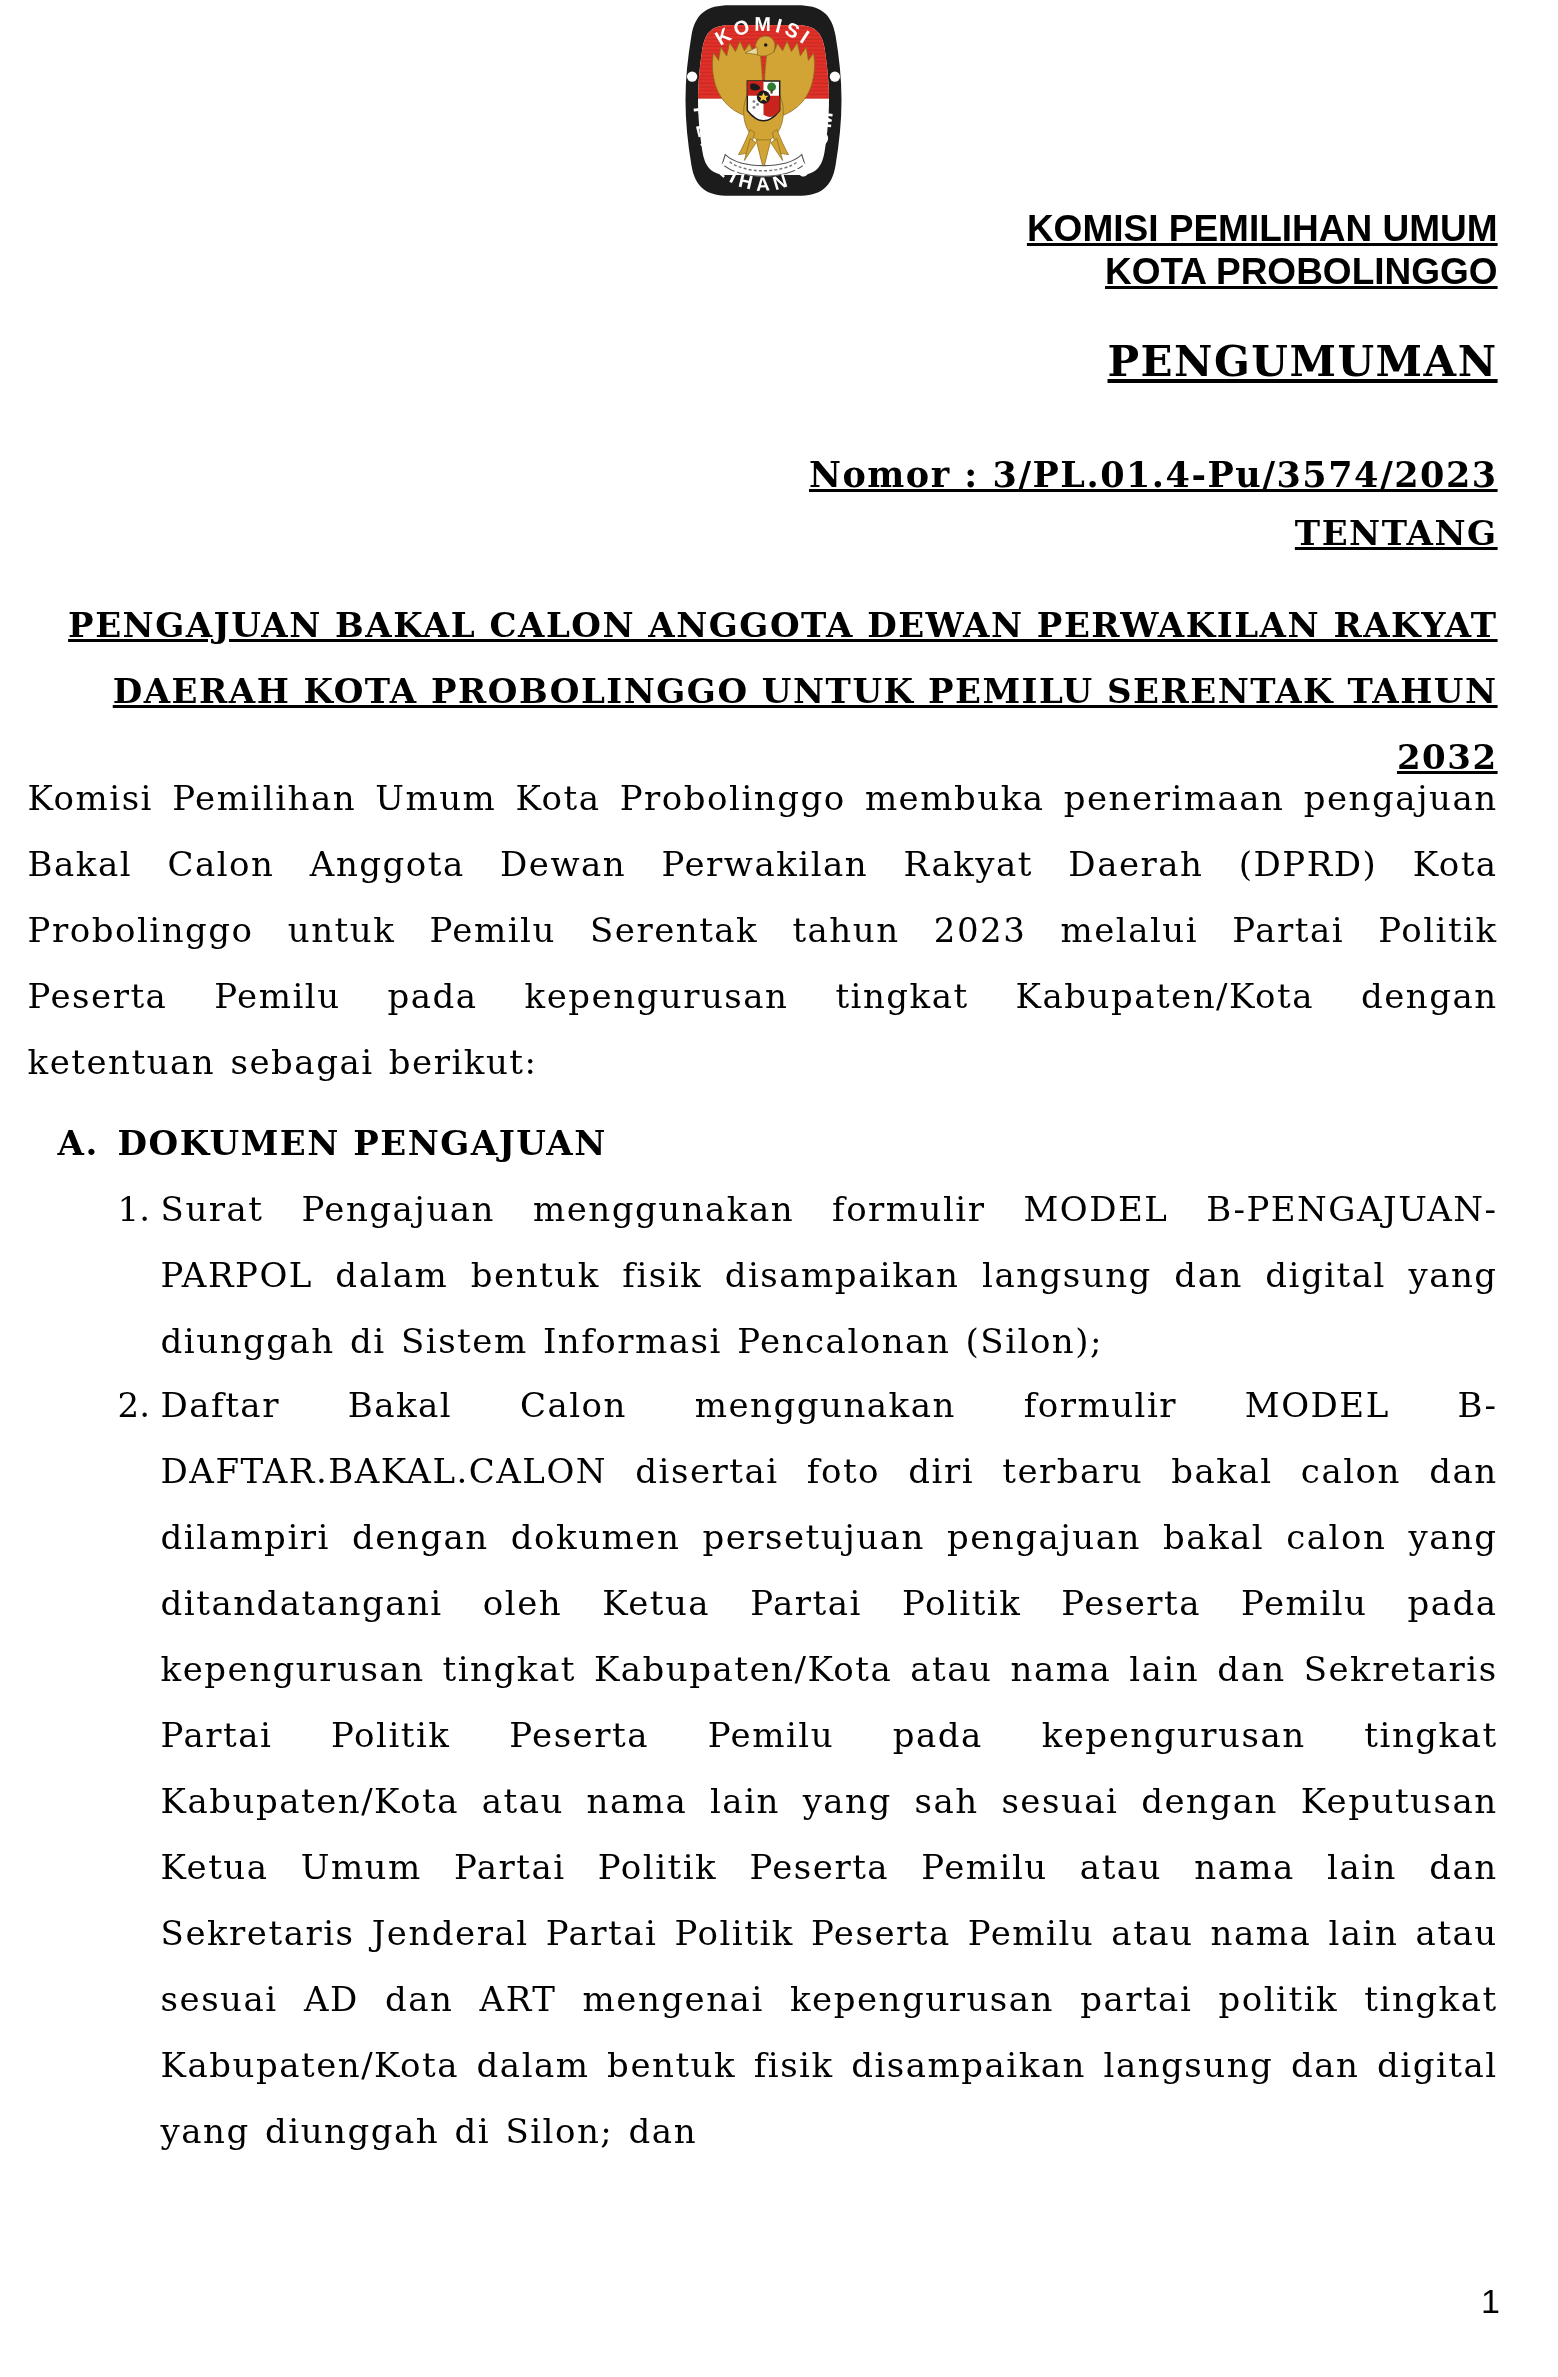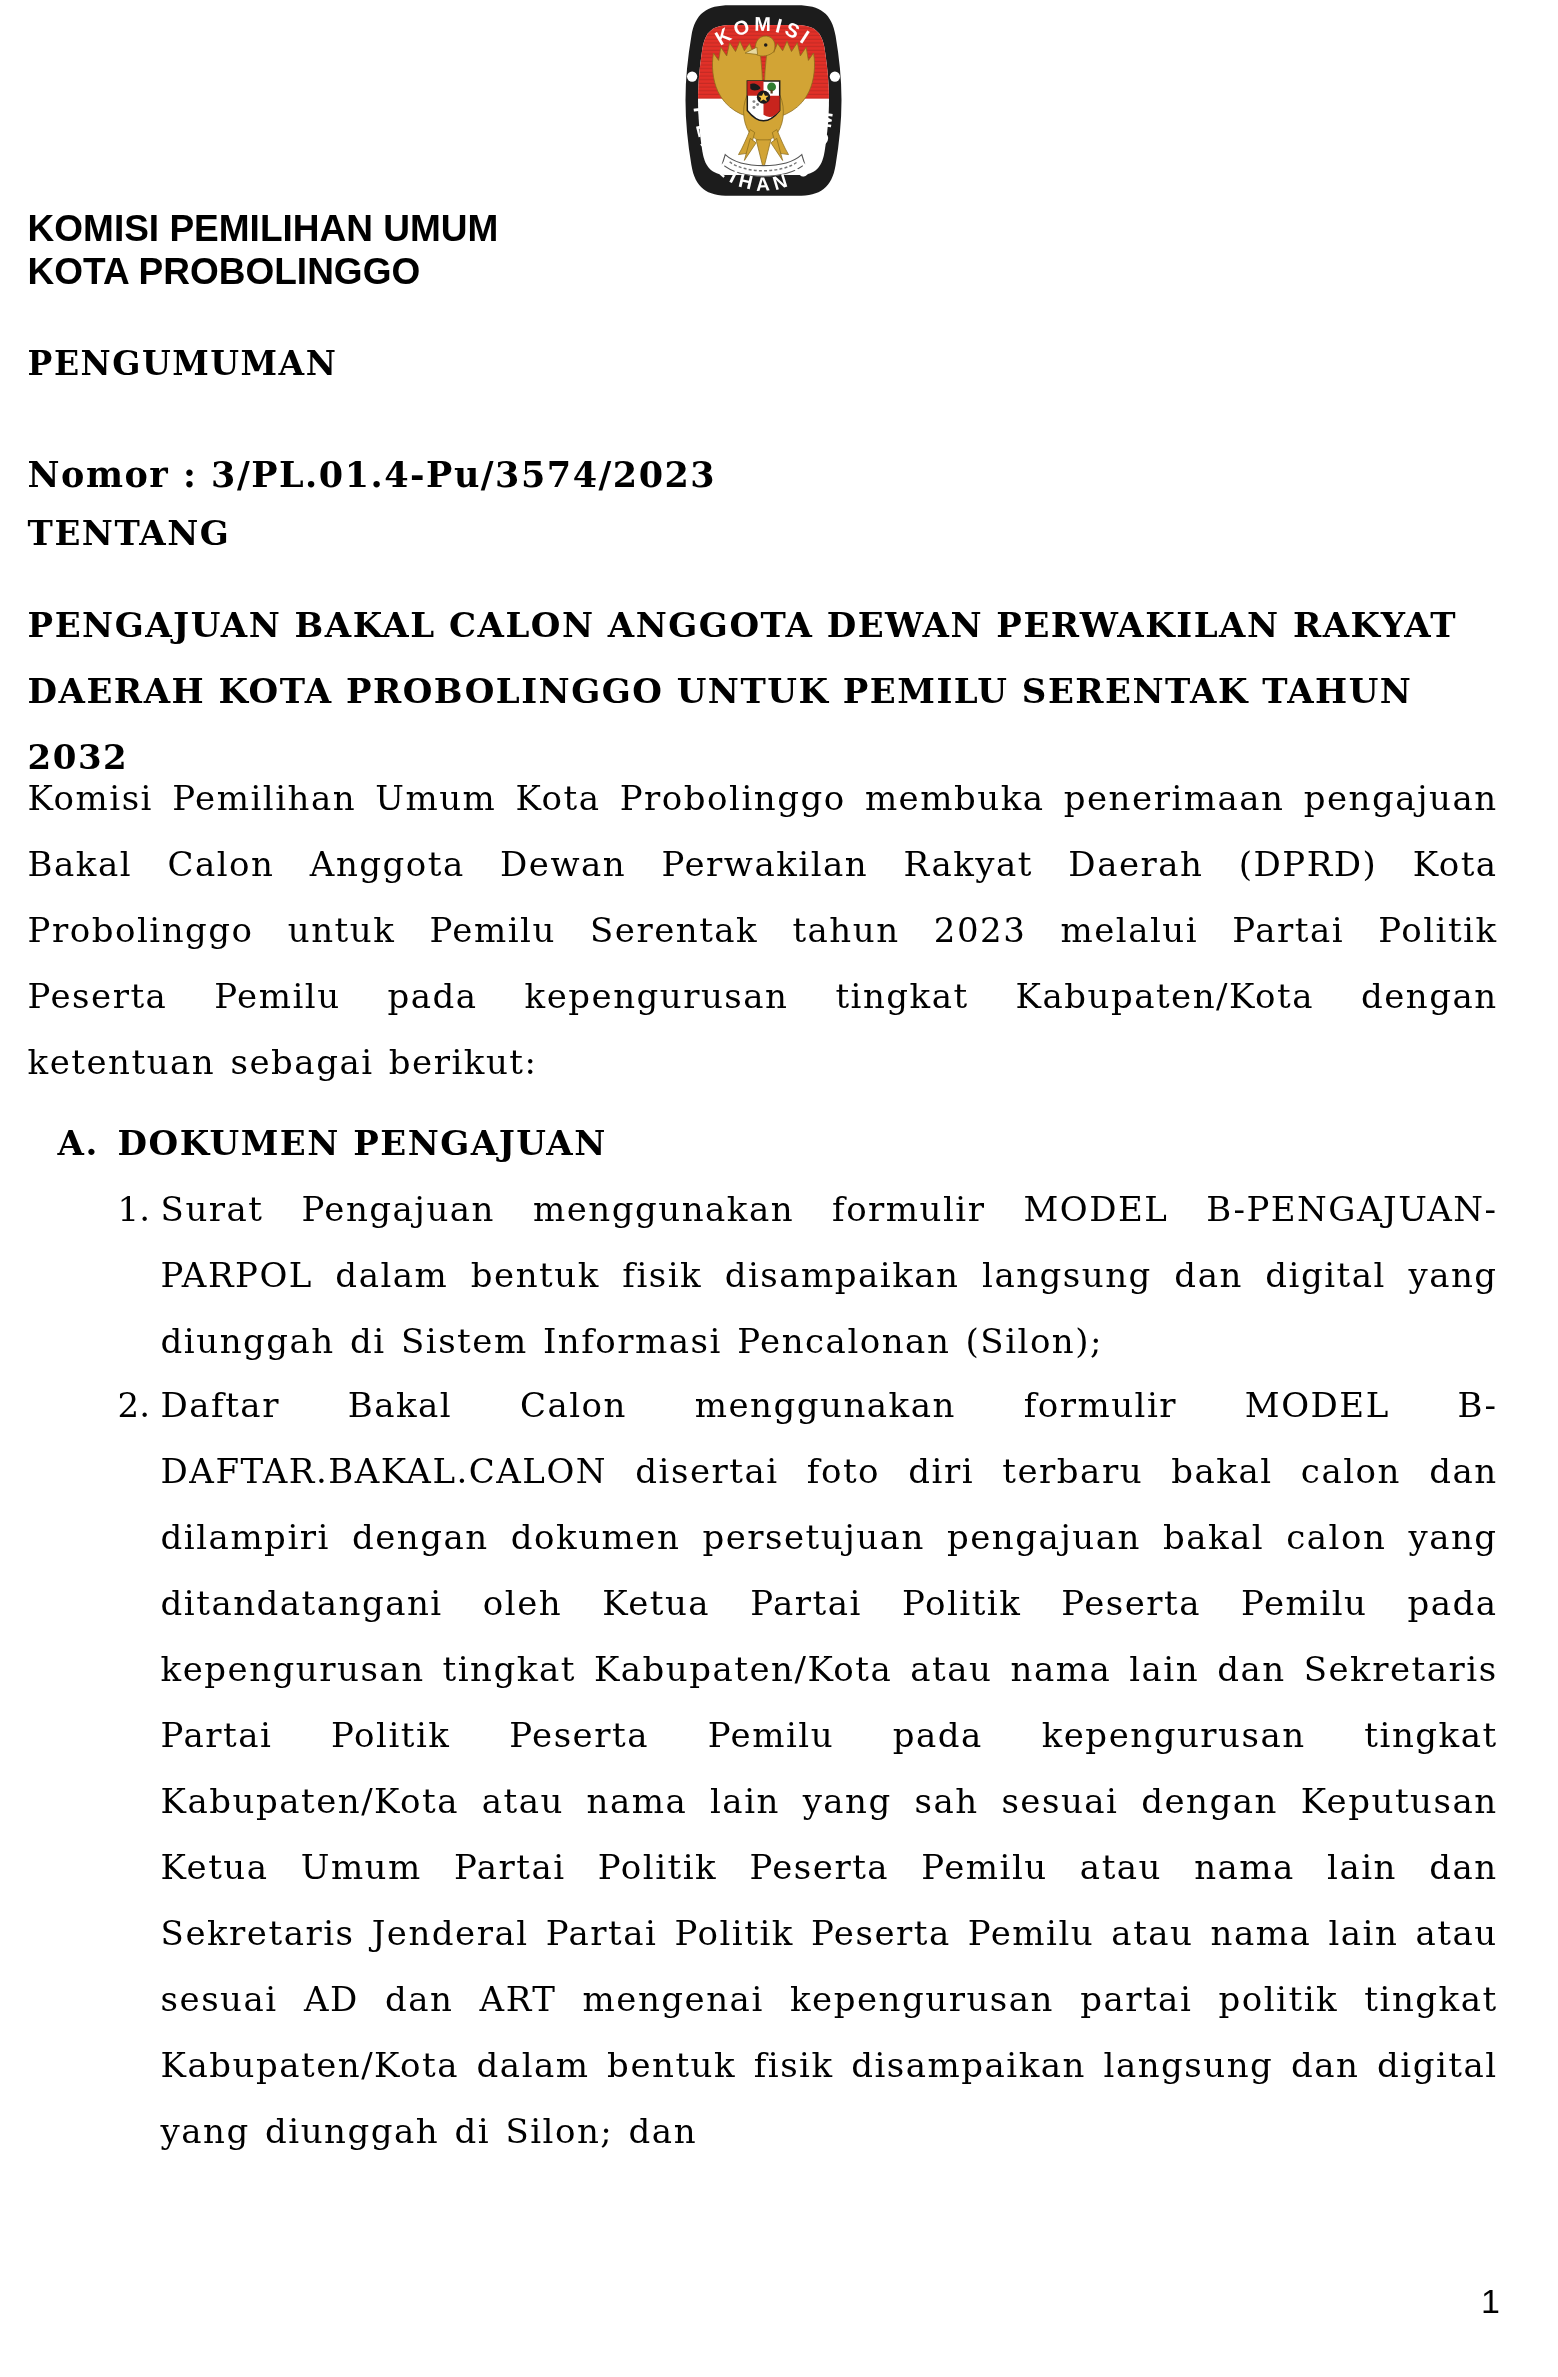"KOMISI PEMILIHAN UMUM" .center { text-align: left -> right; text-decoration: none -> underline }
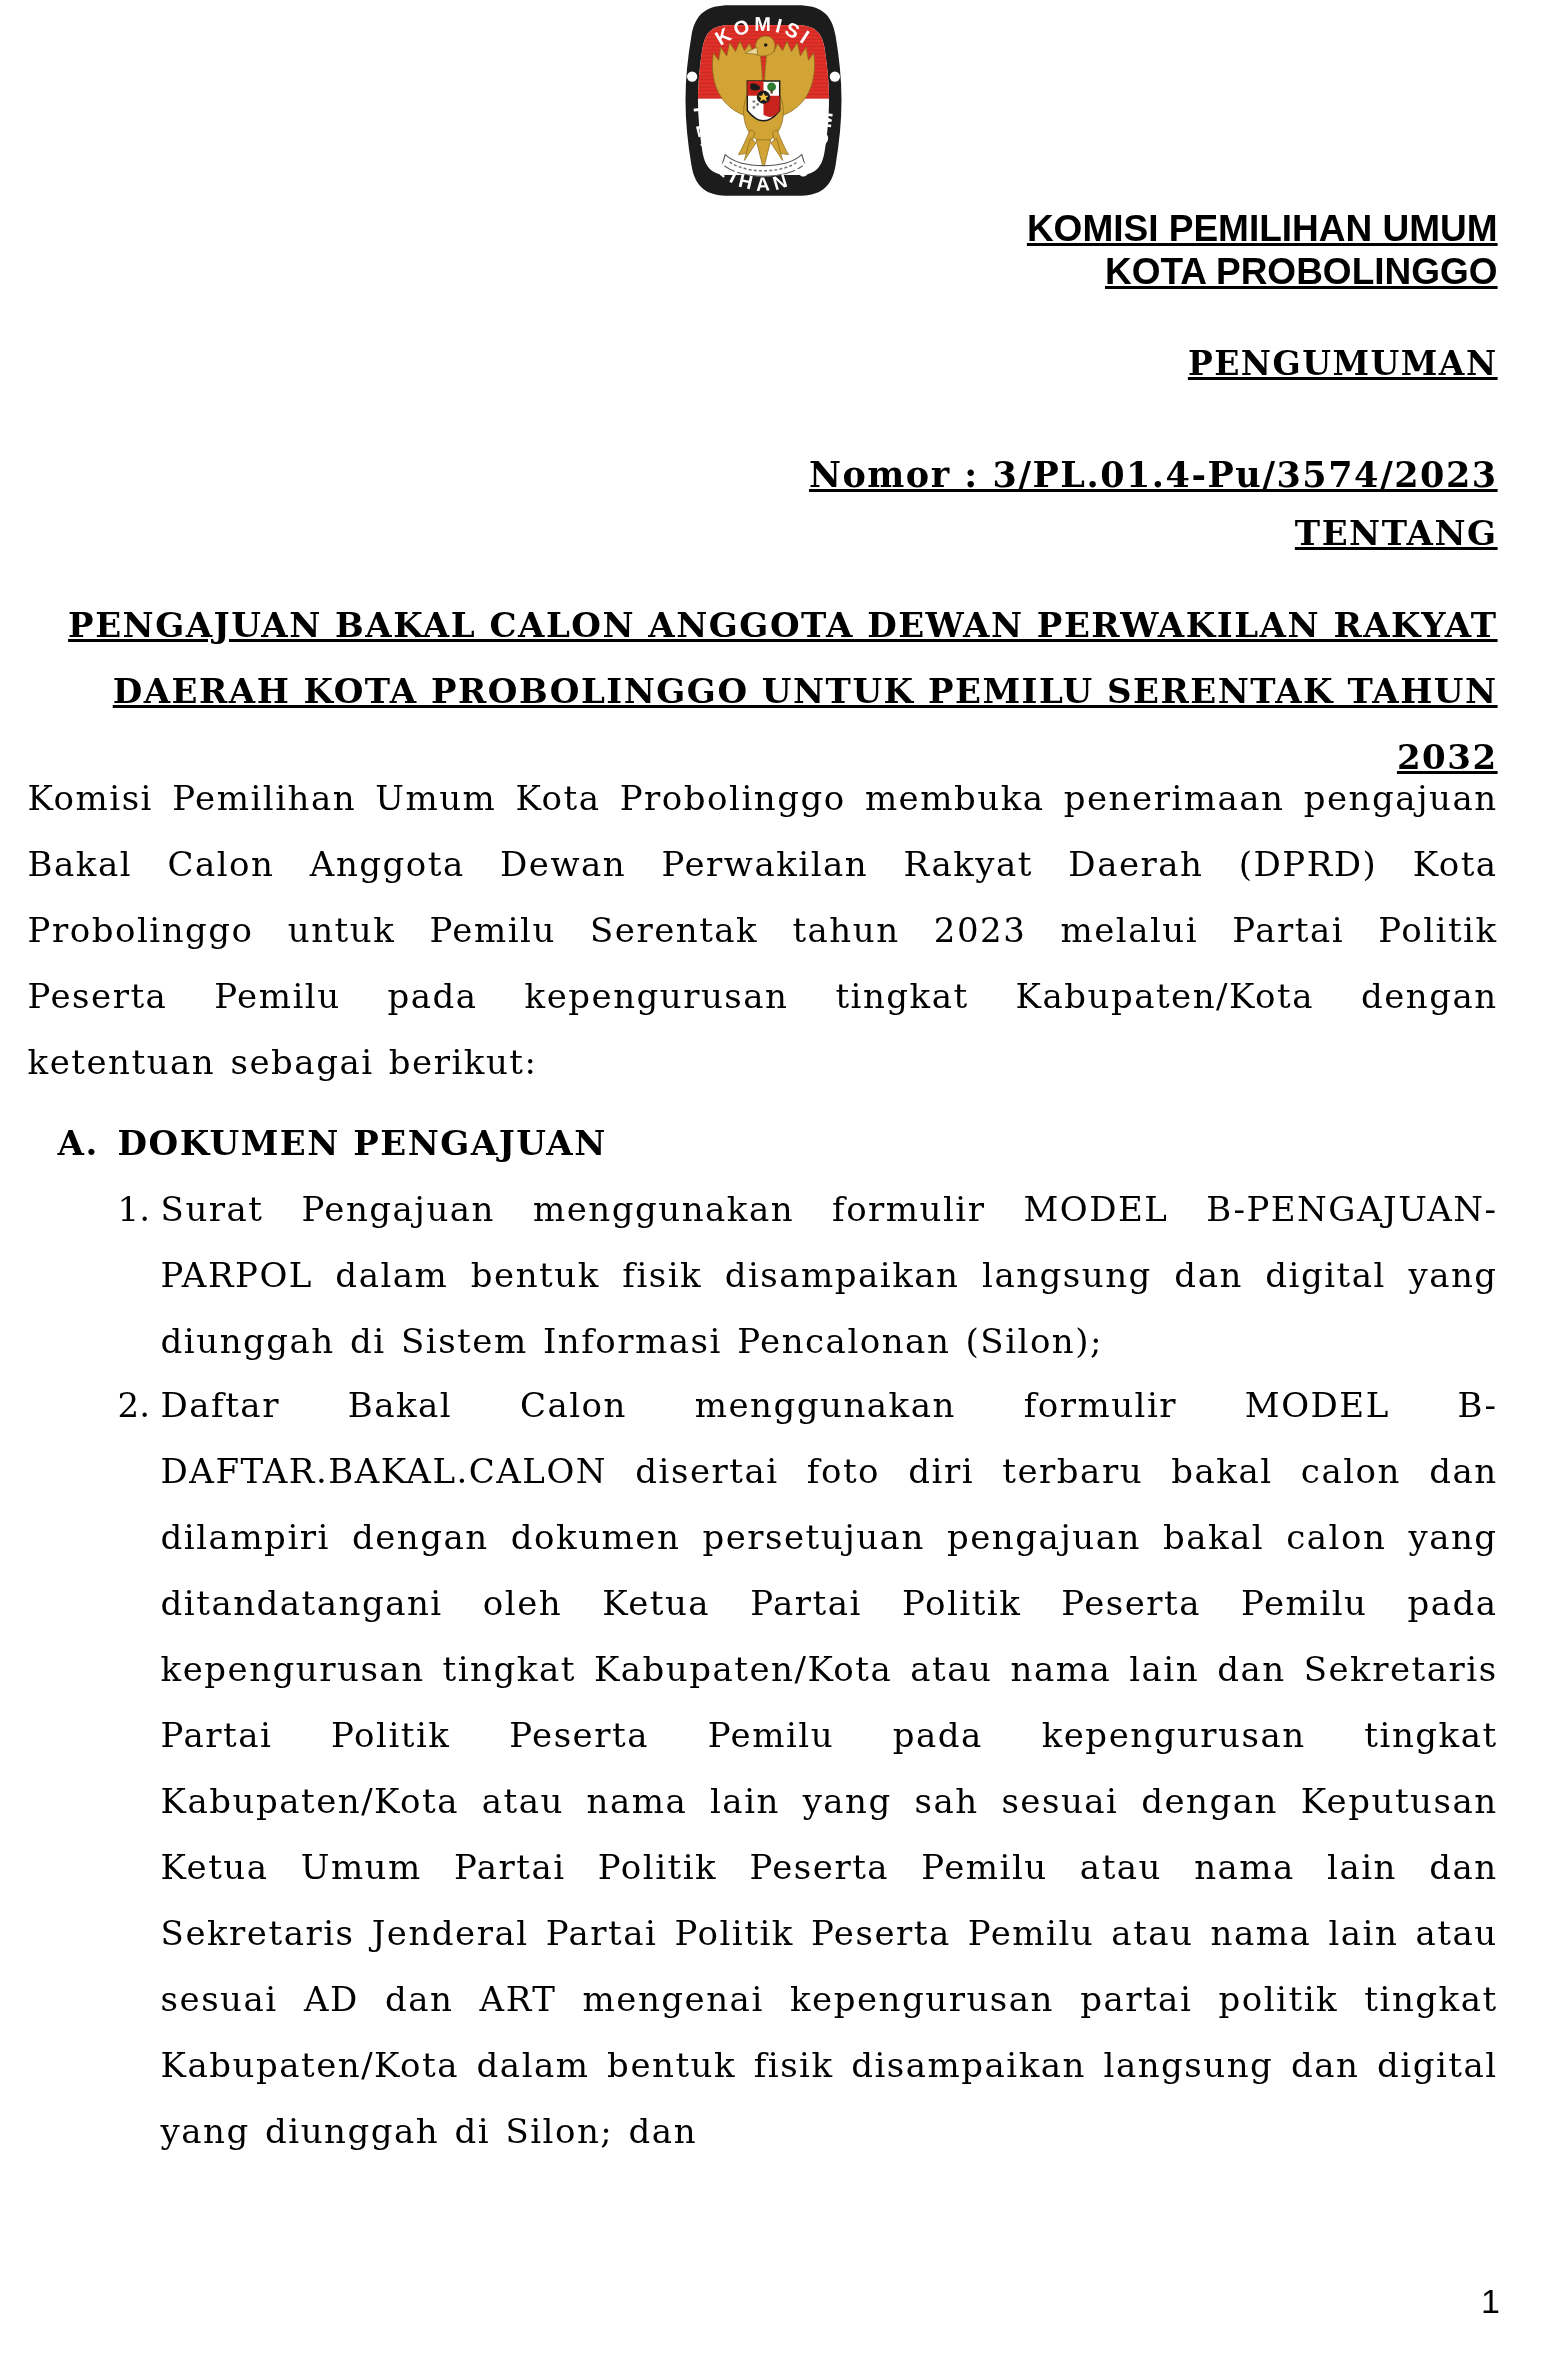"PENGUMUMAN" .doc-type { font-size: 33px -> 42px; top: 344px -> 337px }
